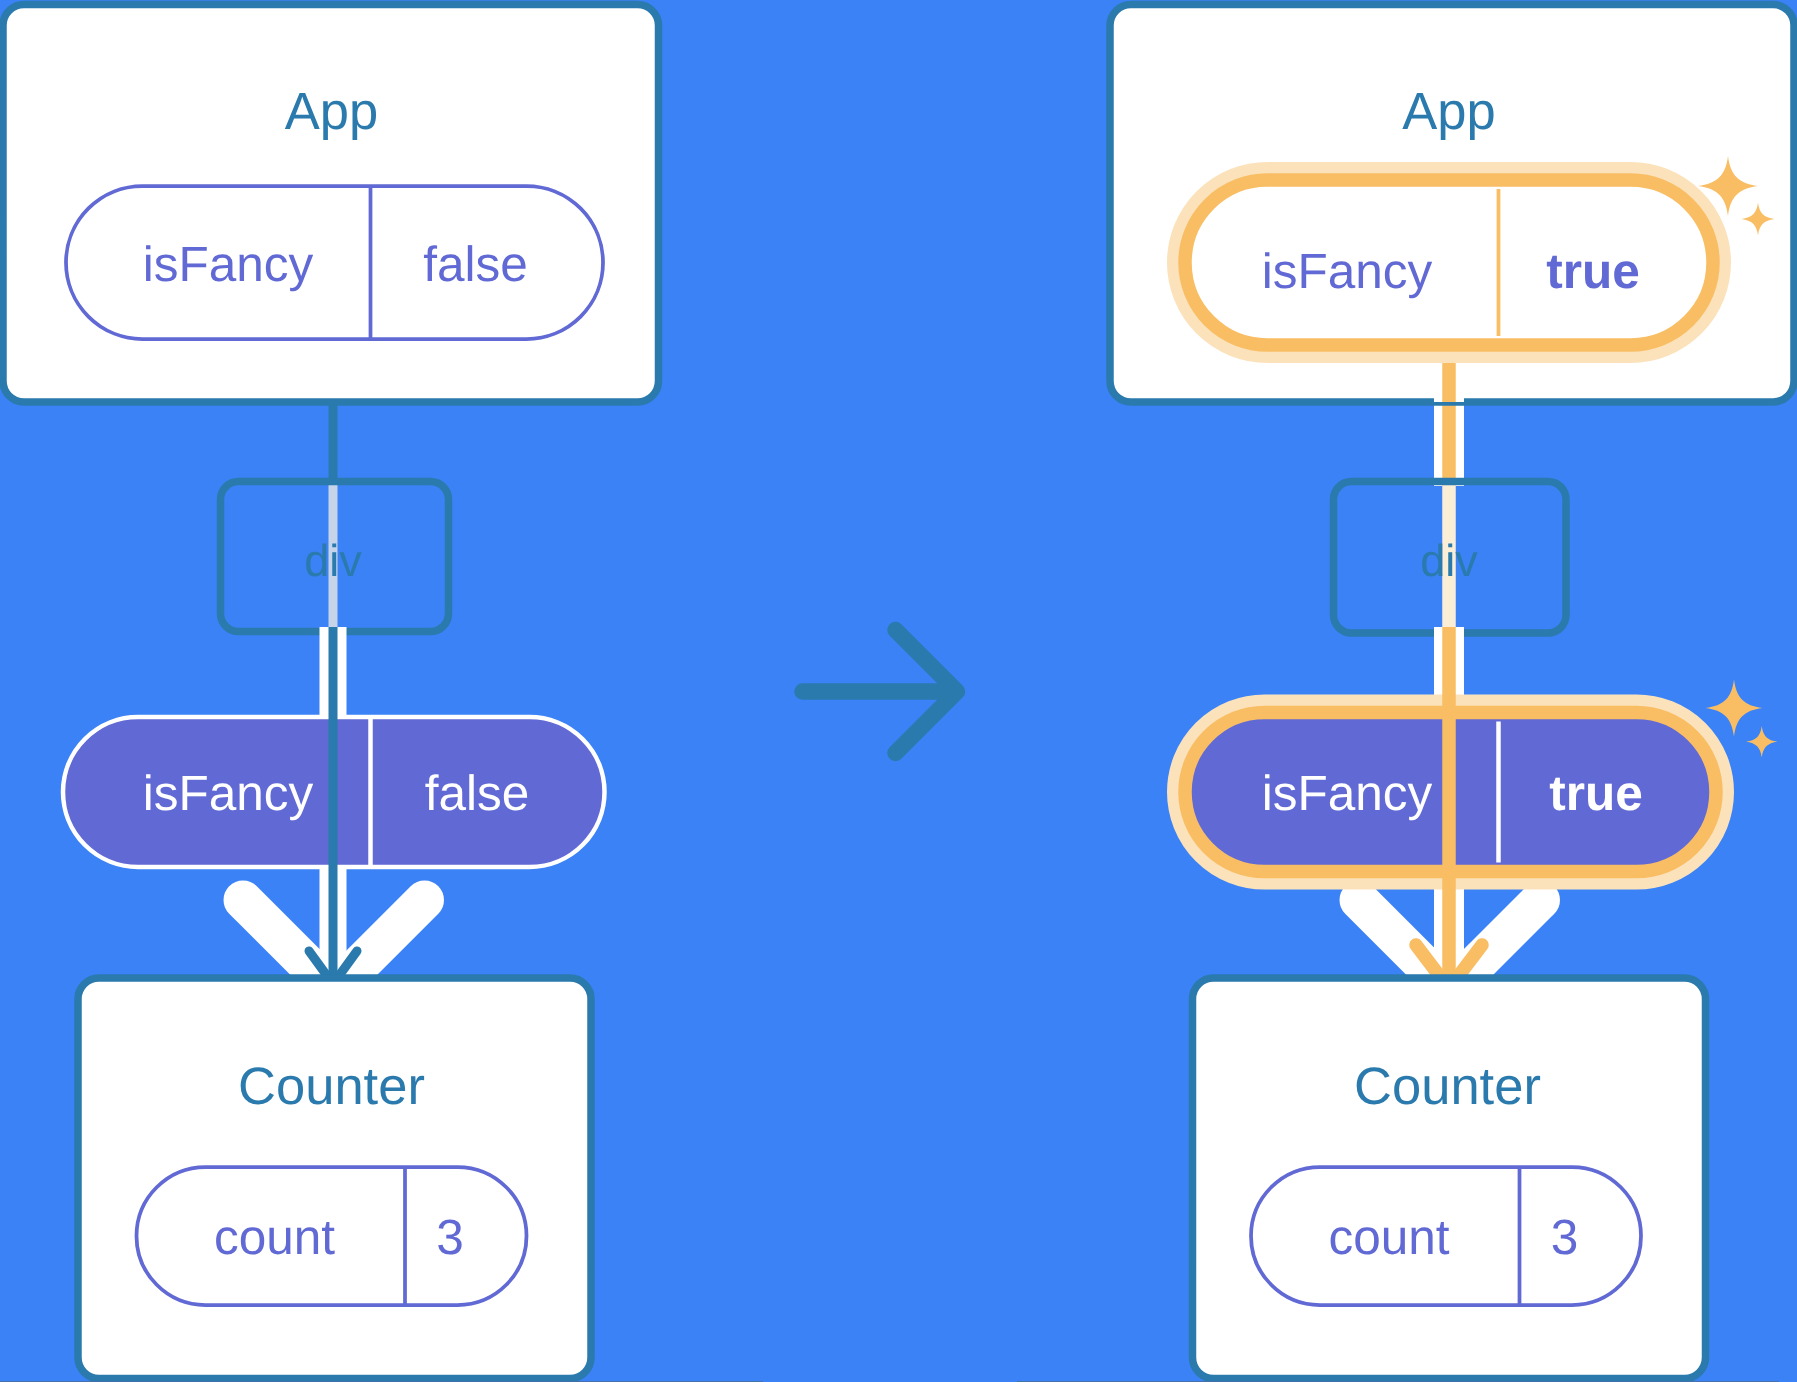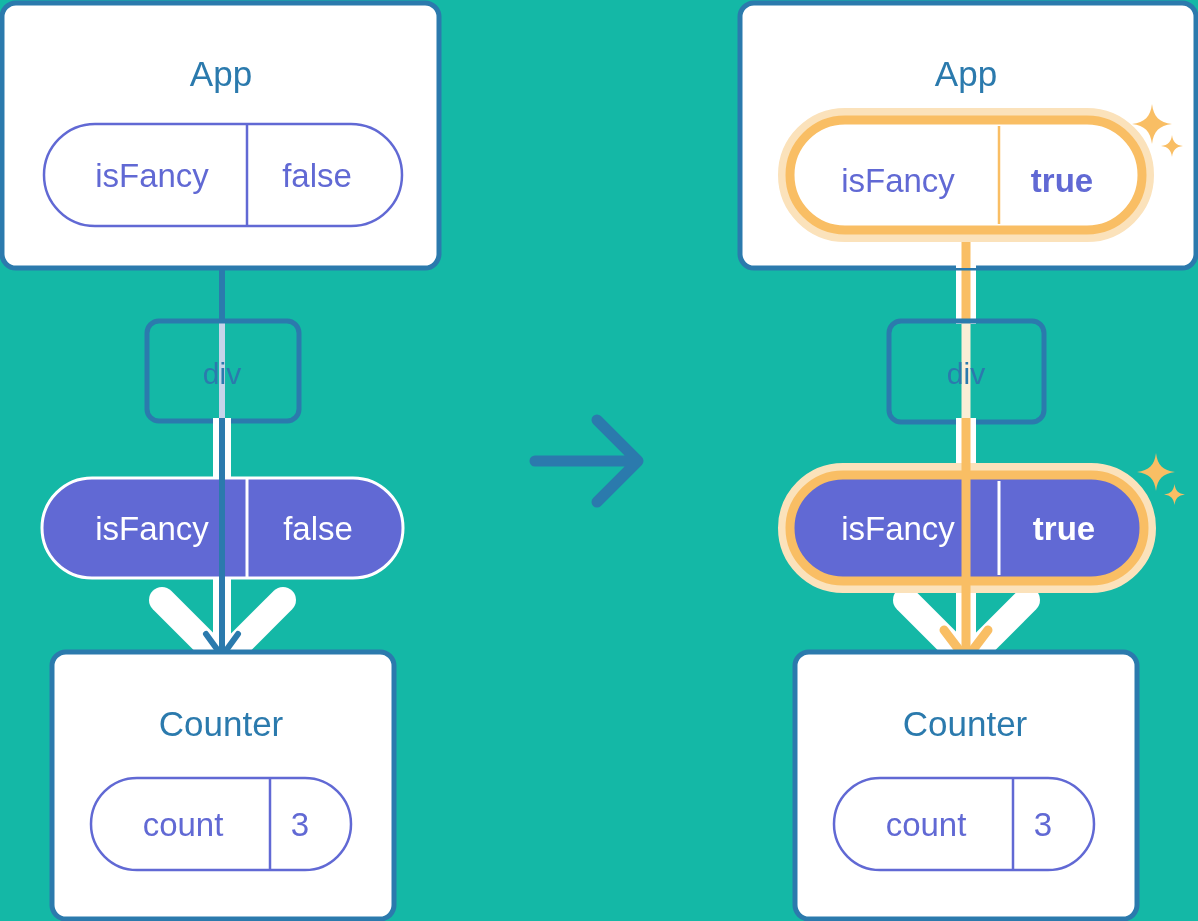"App" #stage { background: #14b8a6 -> #3b82f6 }
